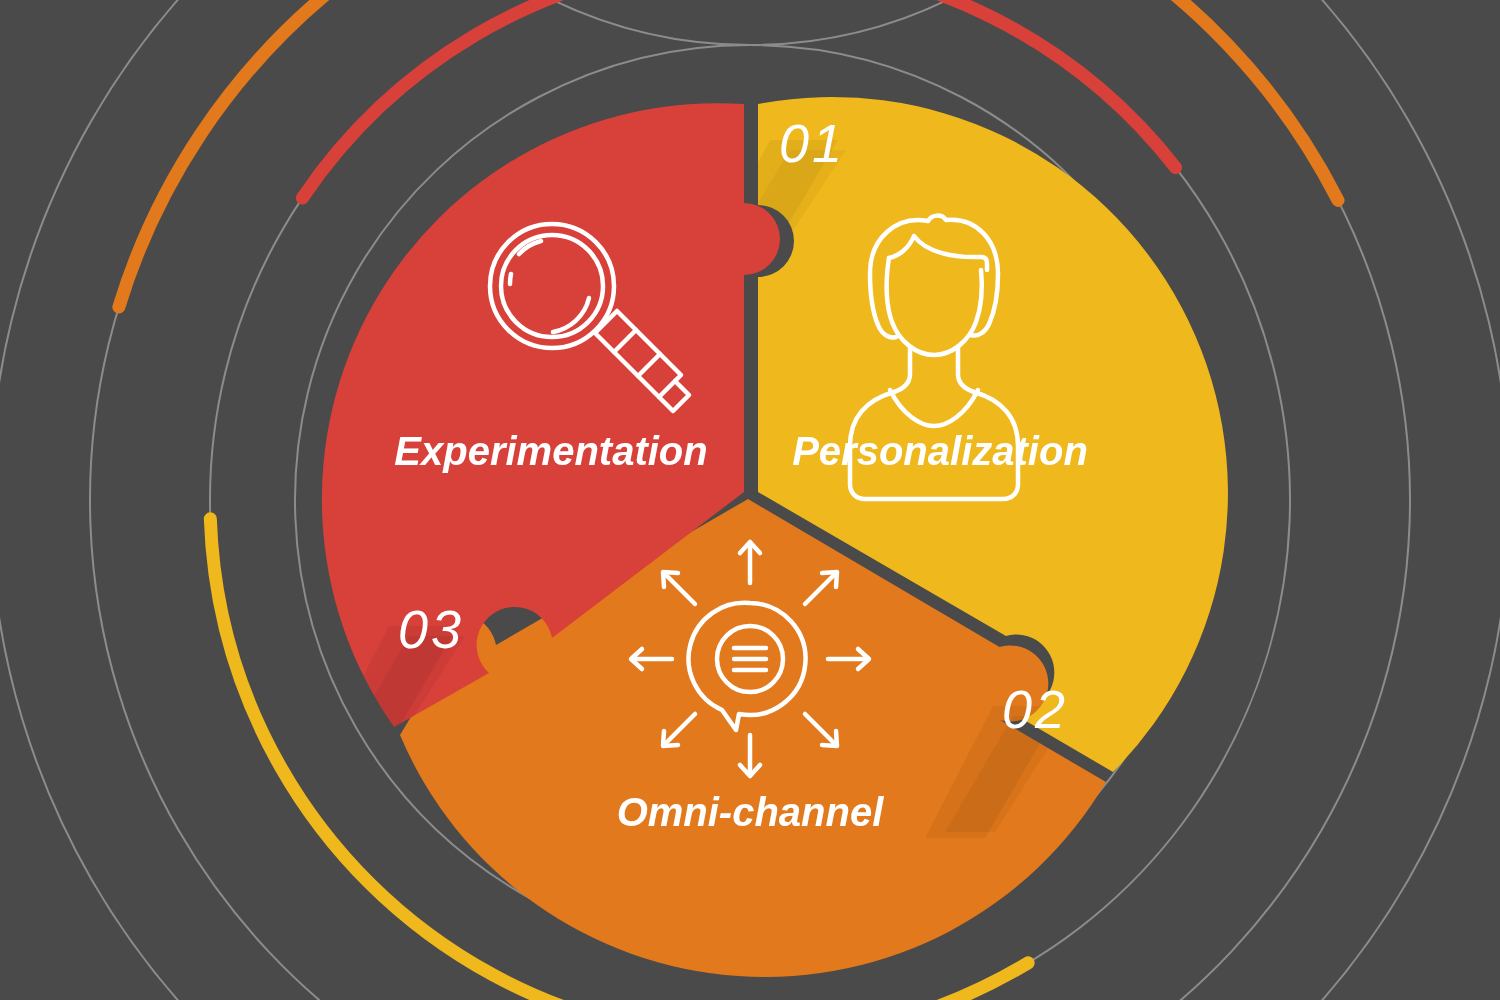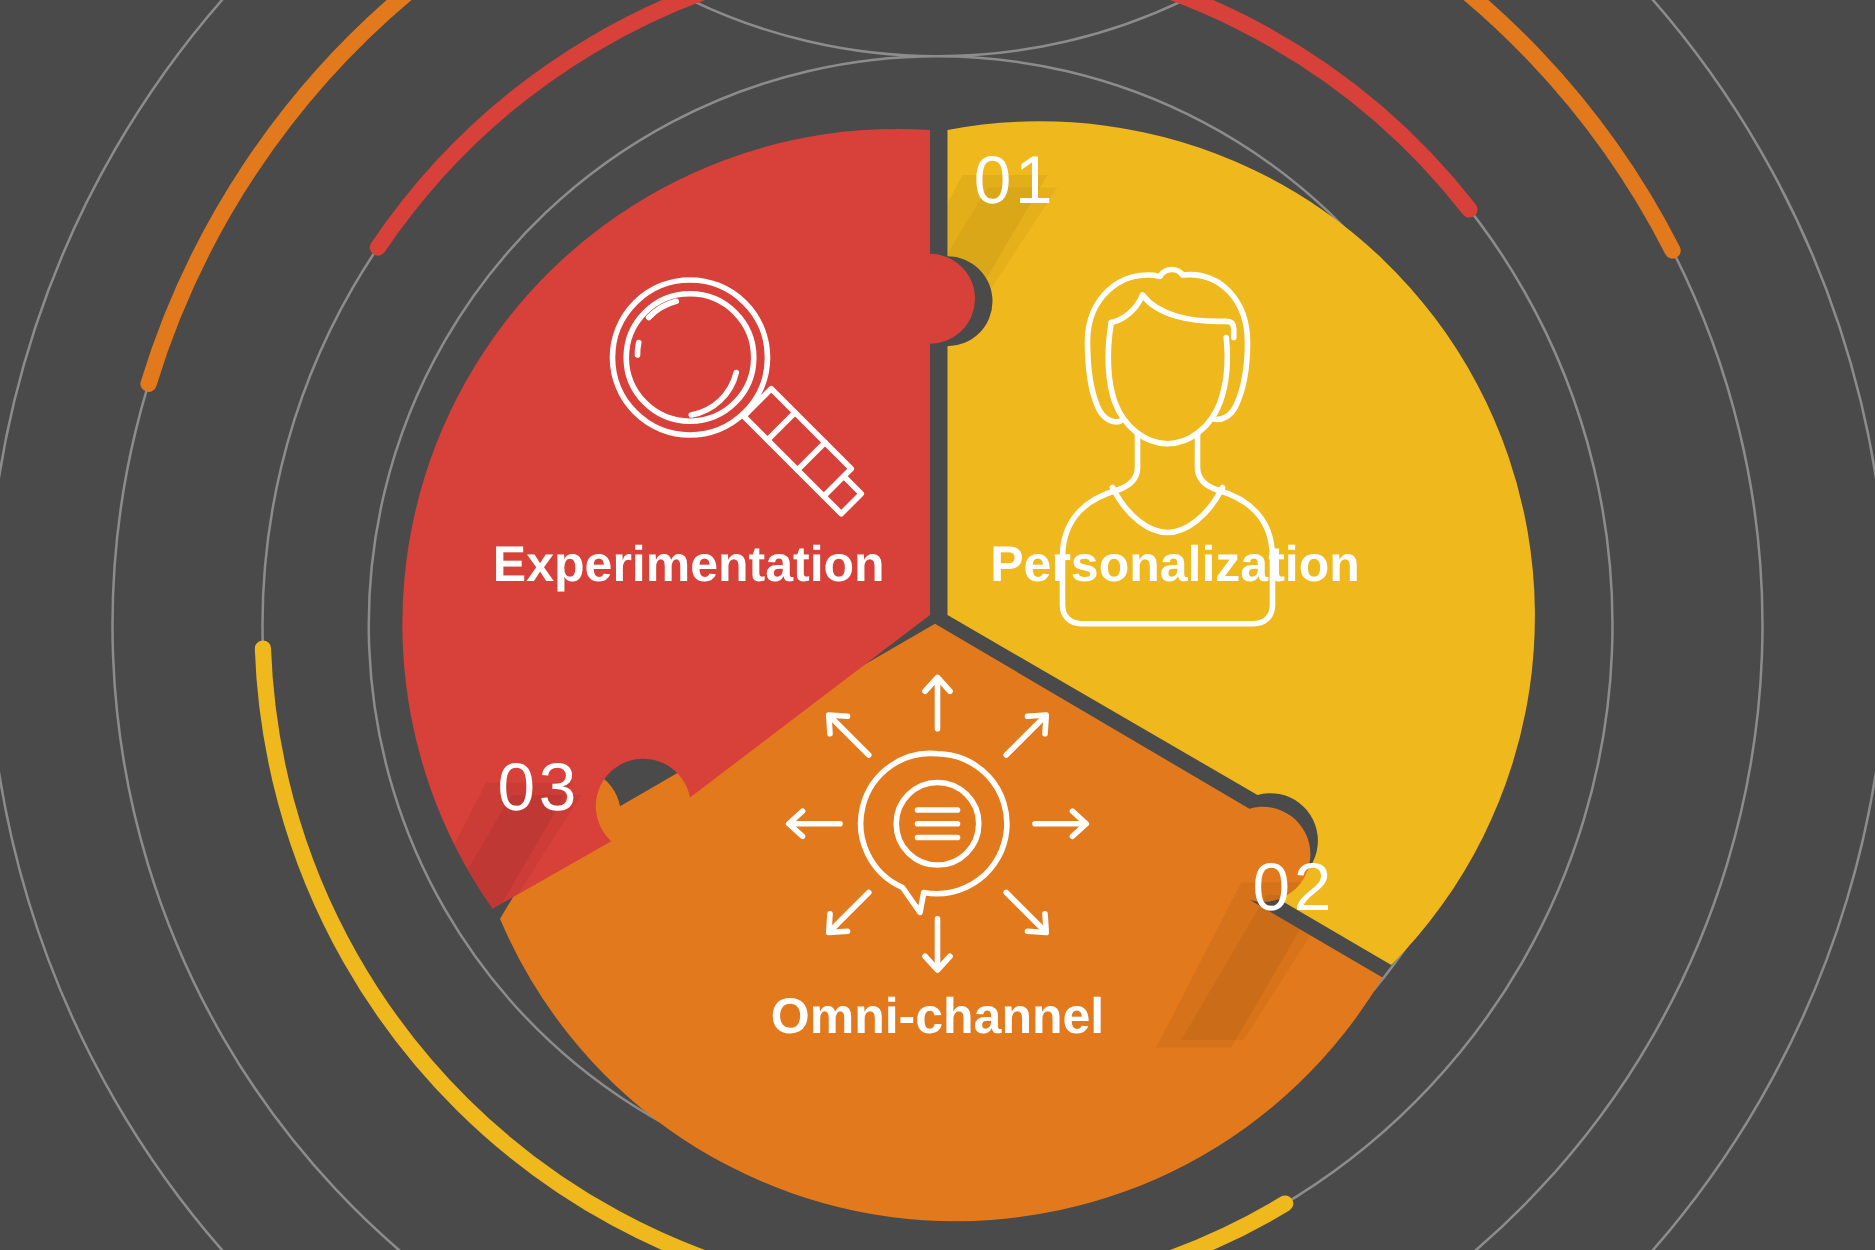"01" #stage { font-style: none -> italic }
